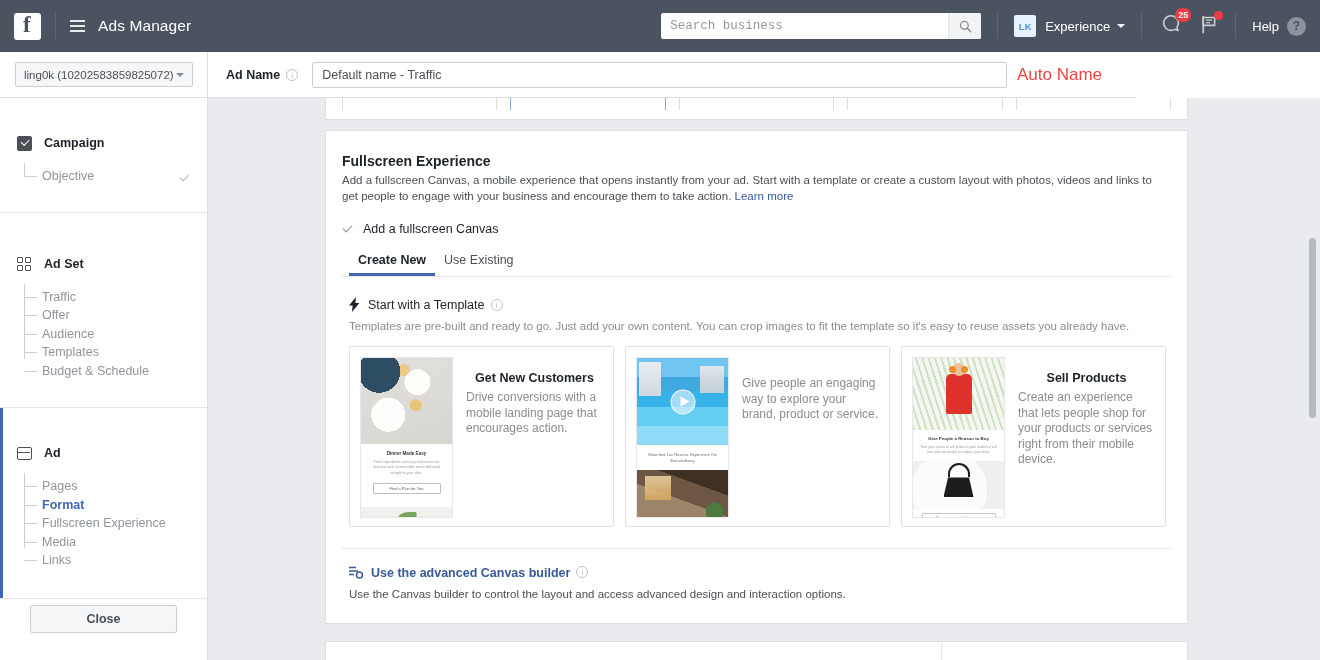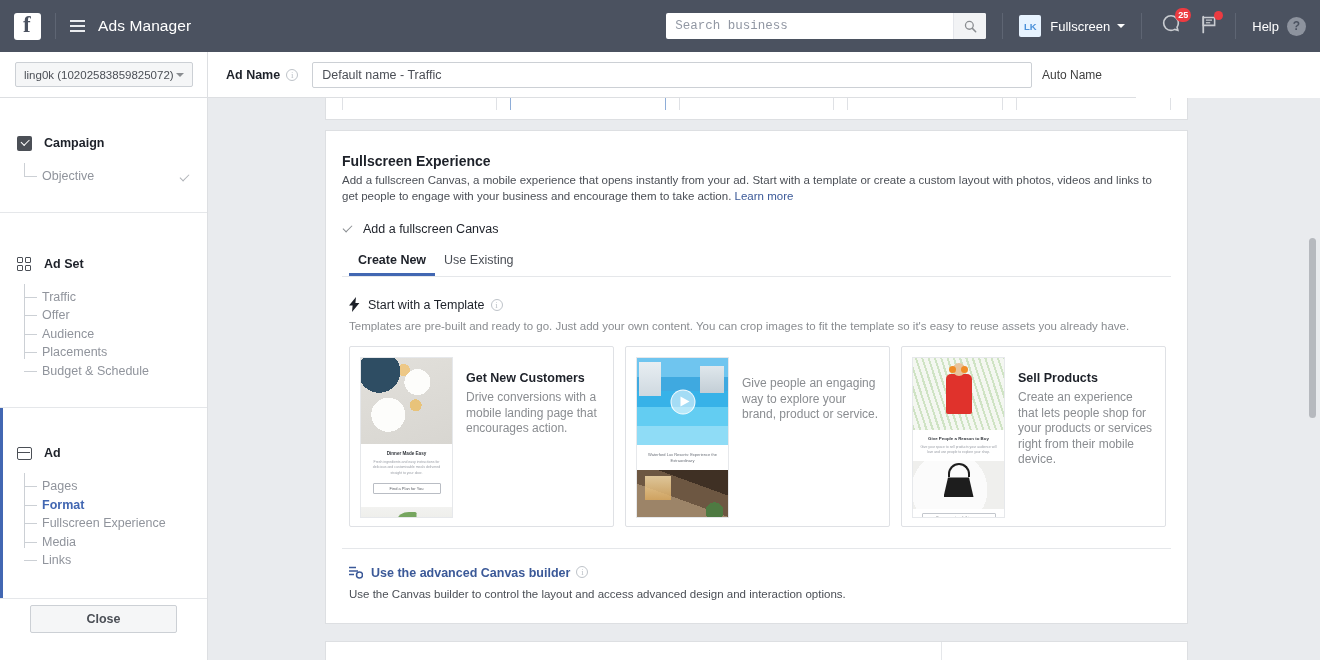"Fullscreen" div.user-name { text: Fullscreen -> Experience }
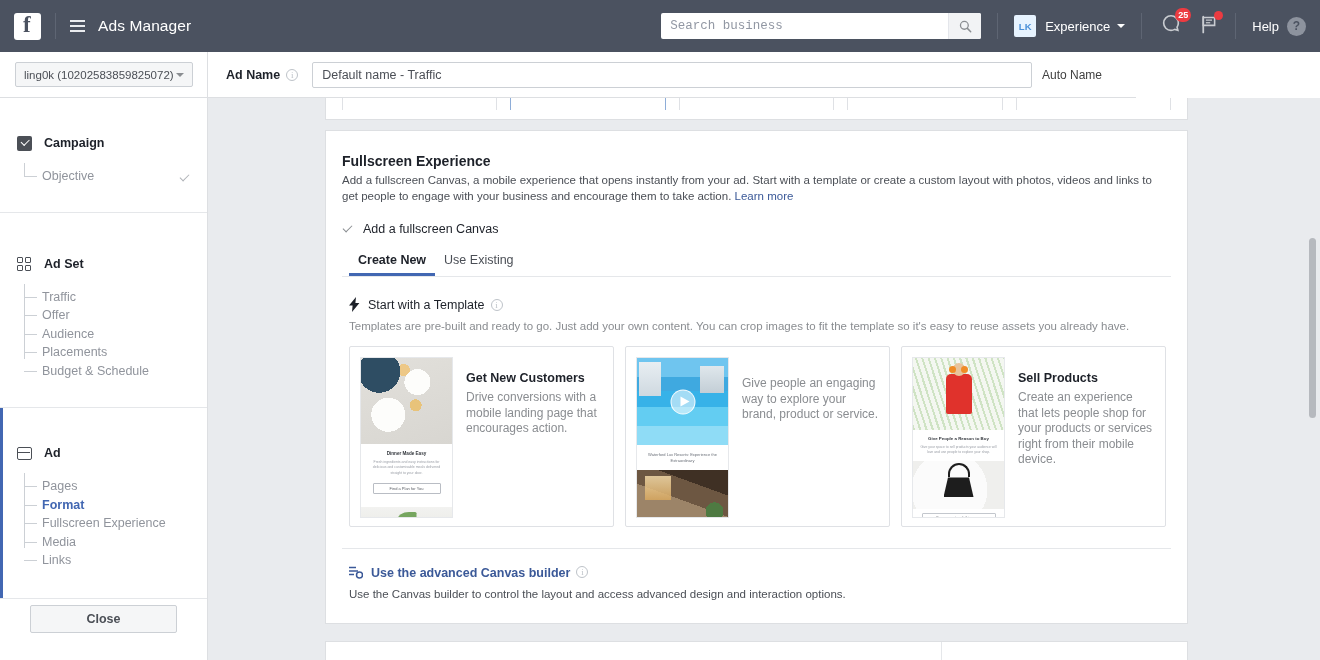"Auto Name" .auto-name { color: #404040 -> #ef4444; font-size: 12px -> 17px }
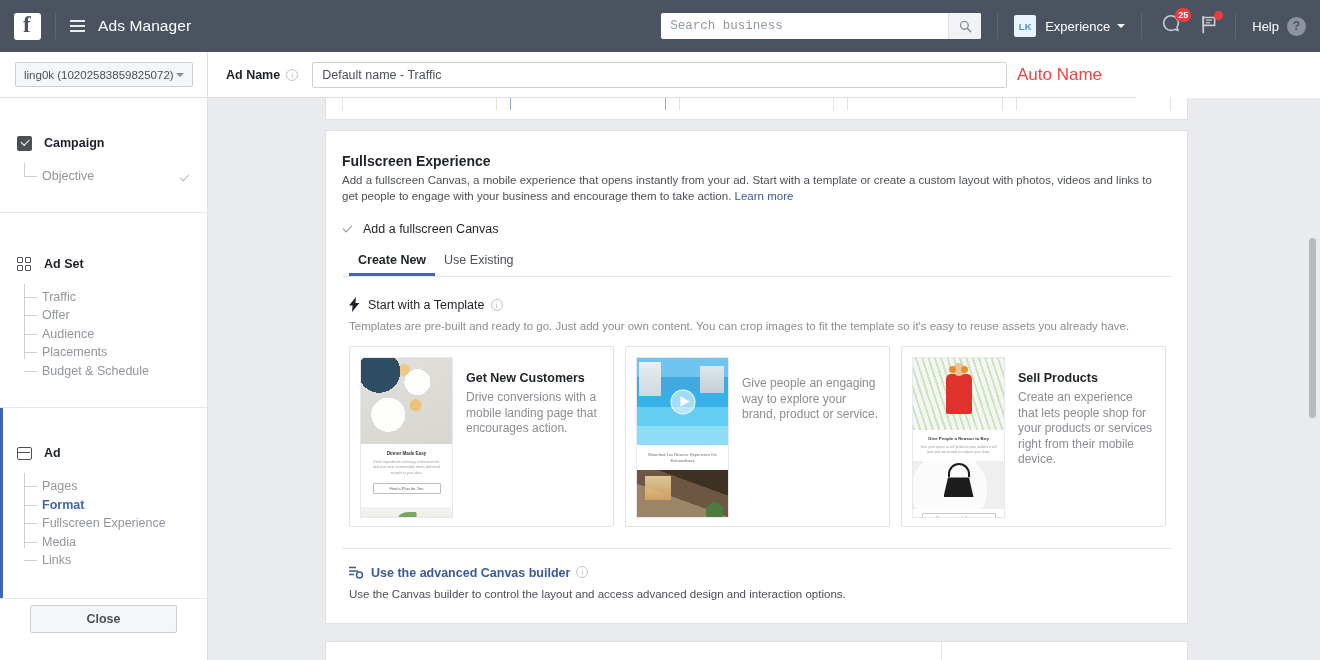"Placements" span { text: Placements -> Templates }
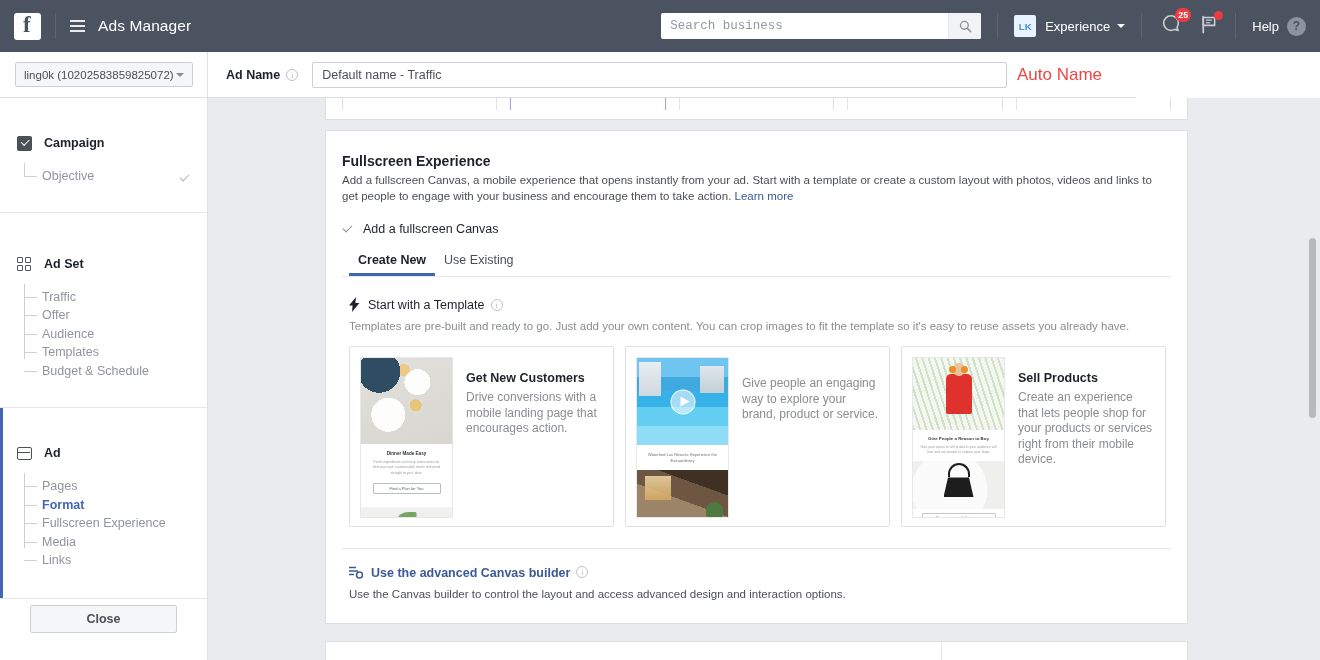"Get New Customers" .card-title { text-align: none -> center }
